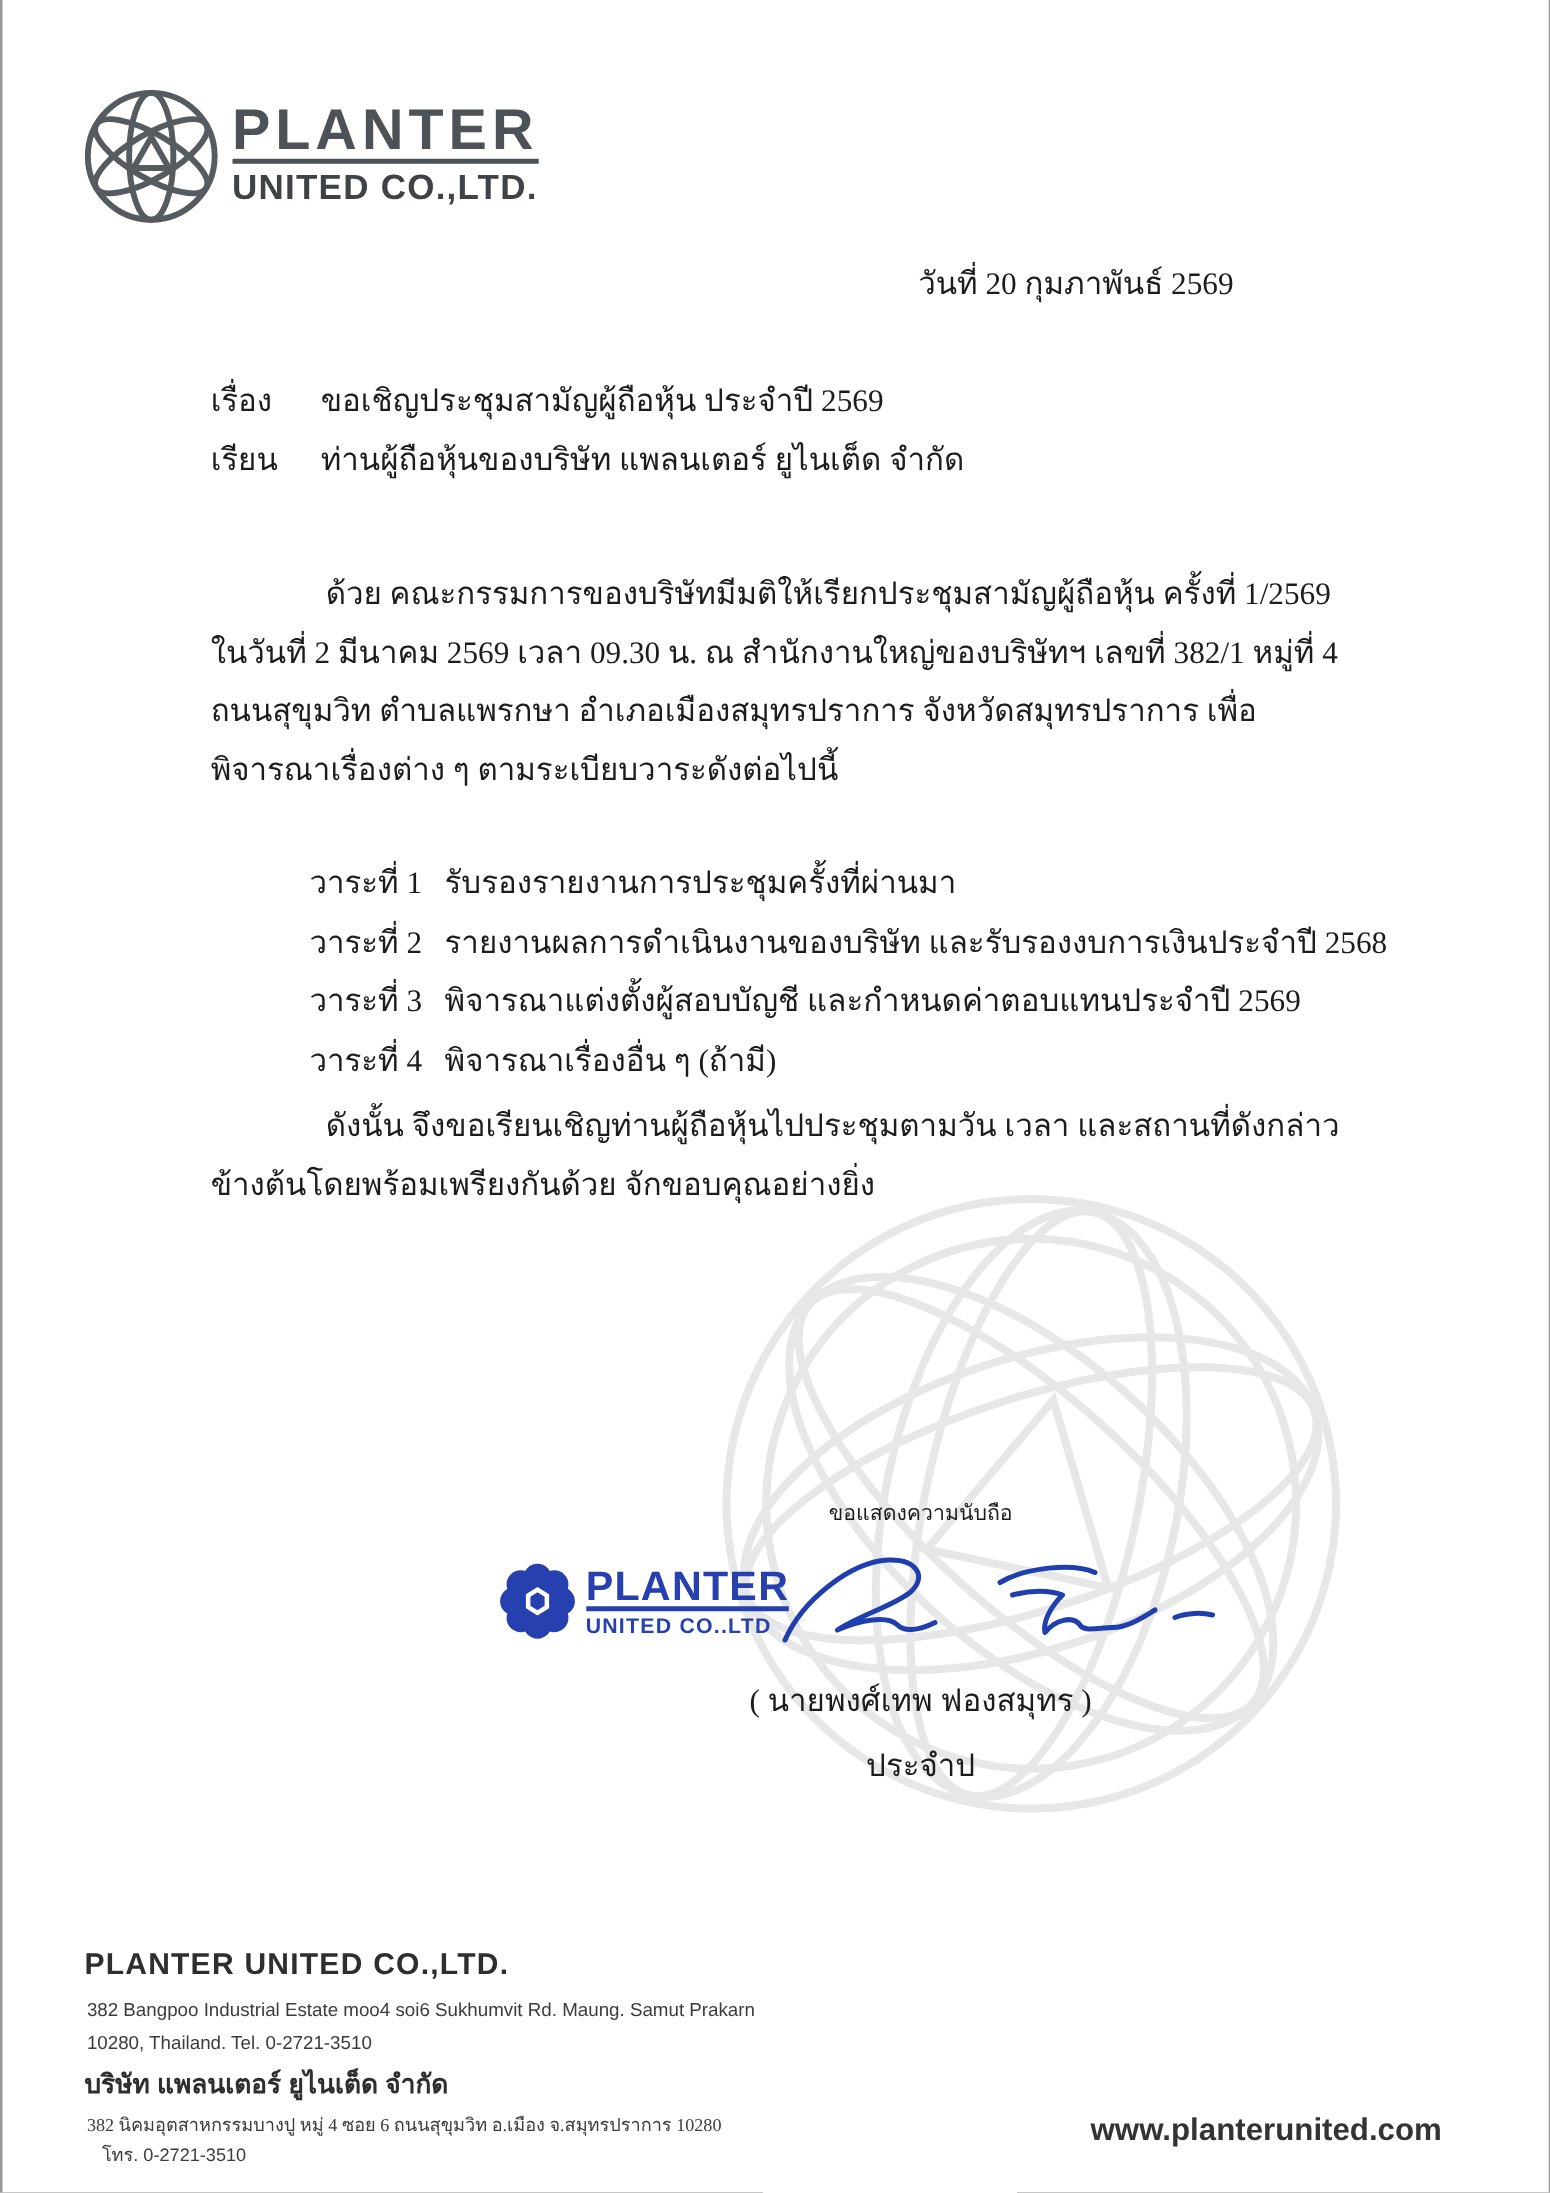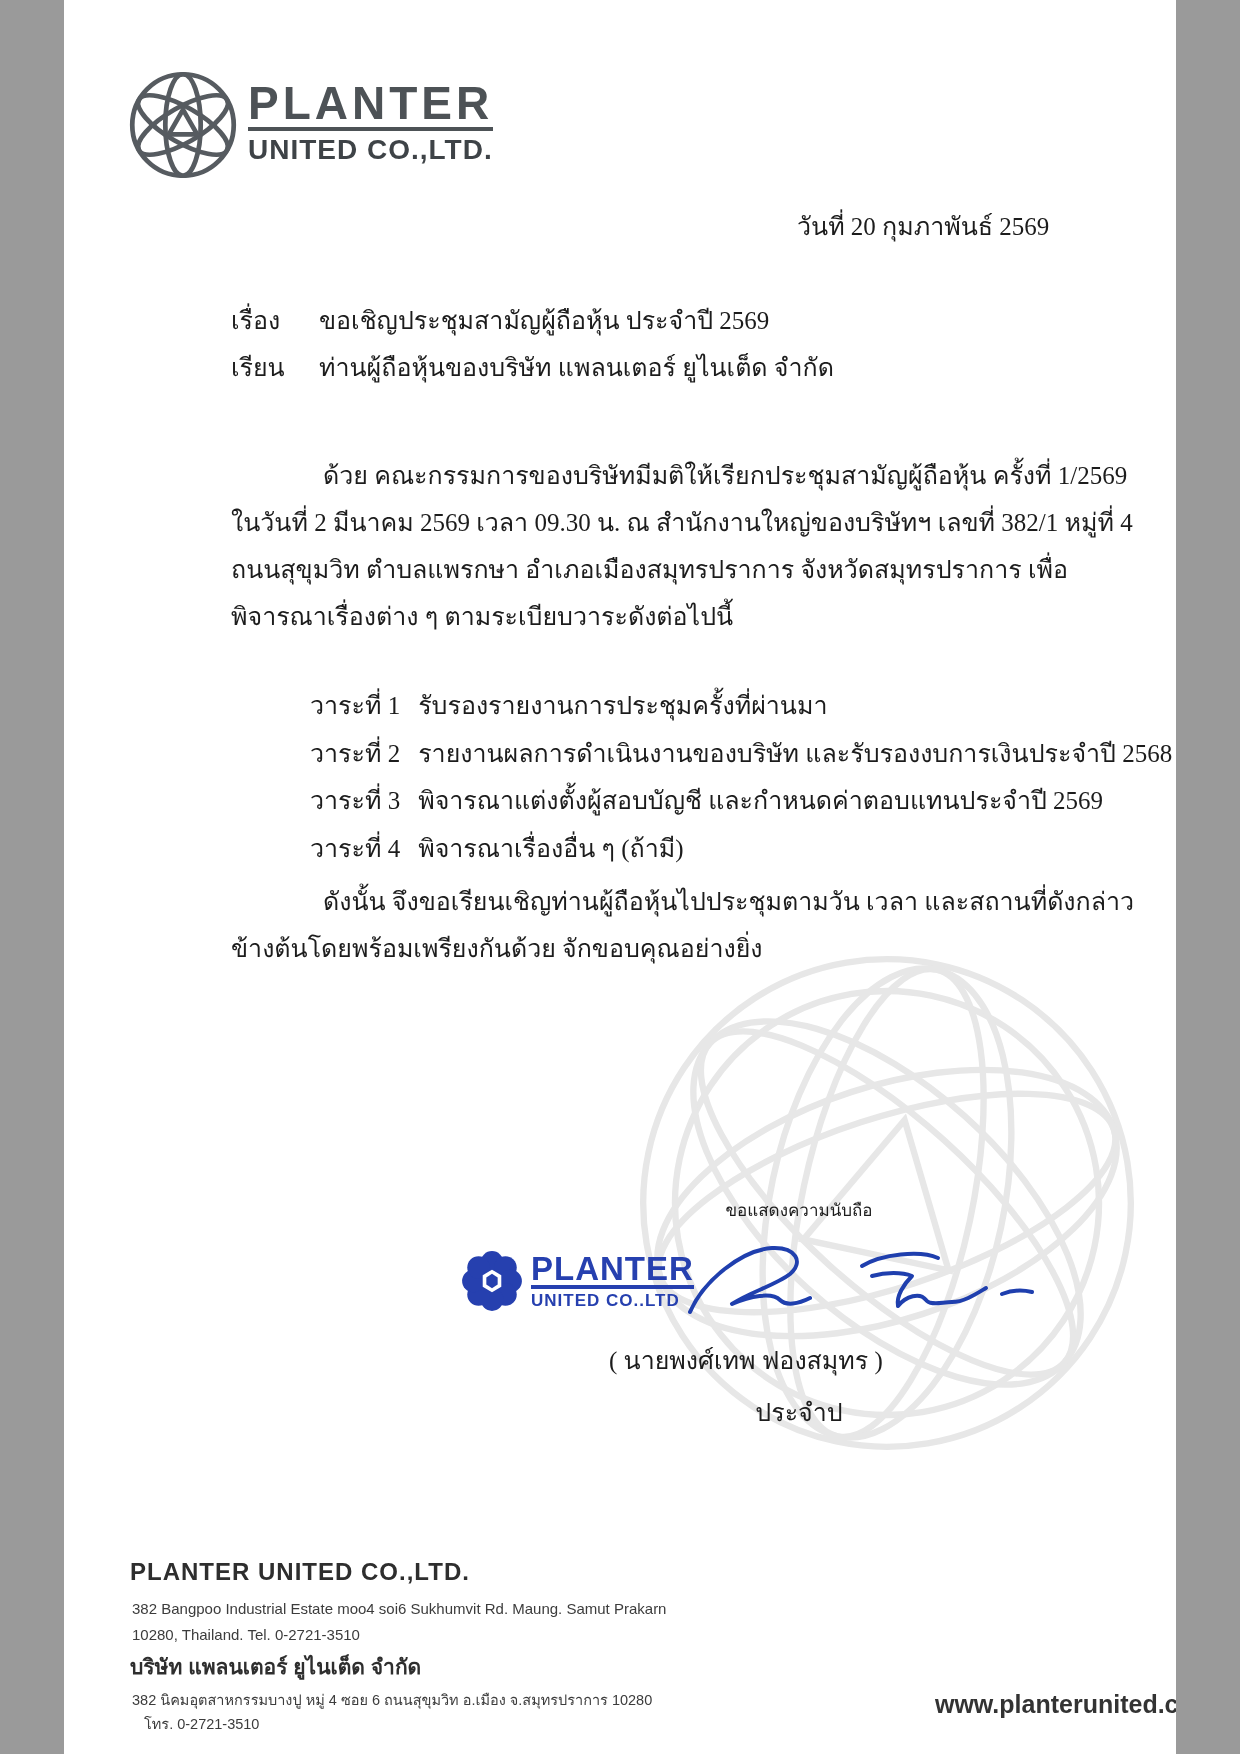"PLANTER" .page { width: 1112px -> 1237px }
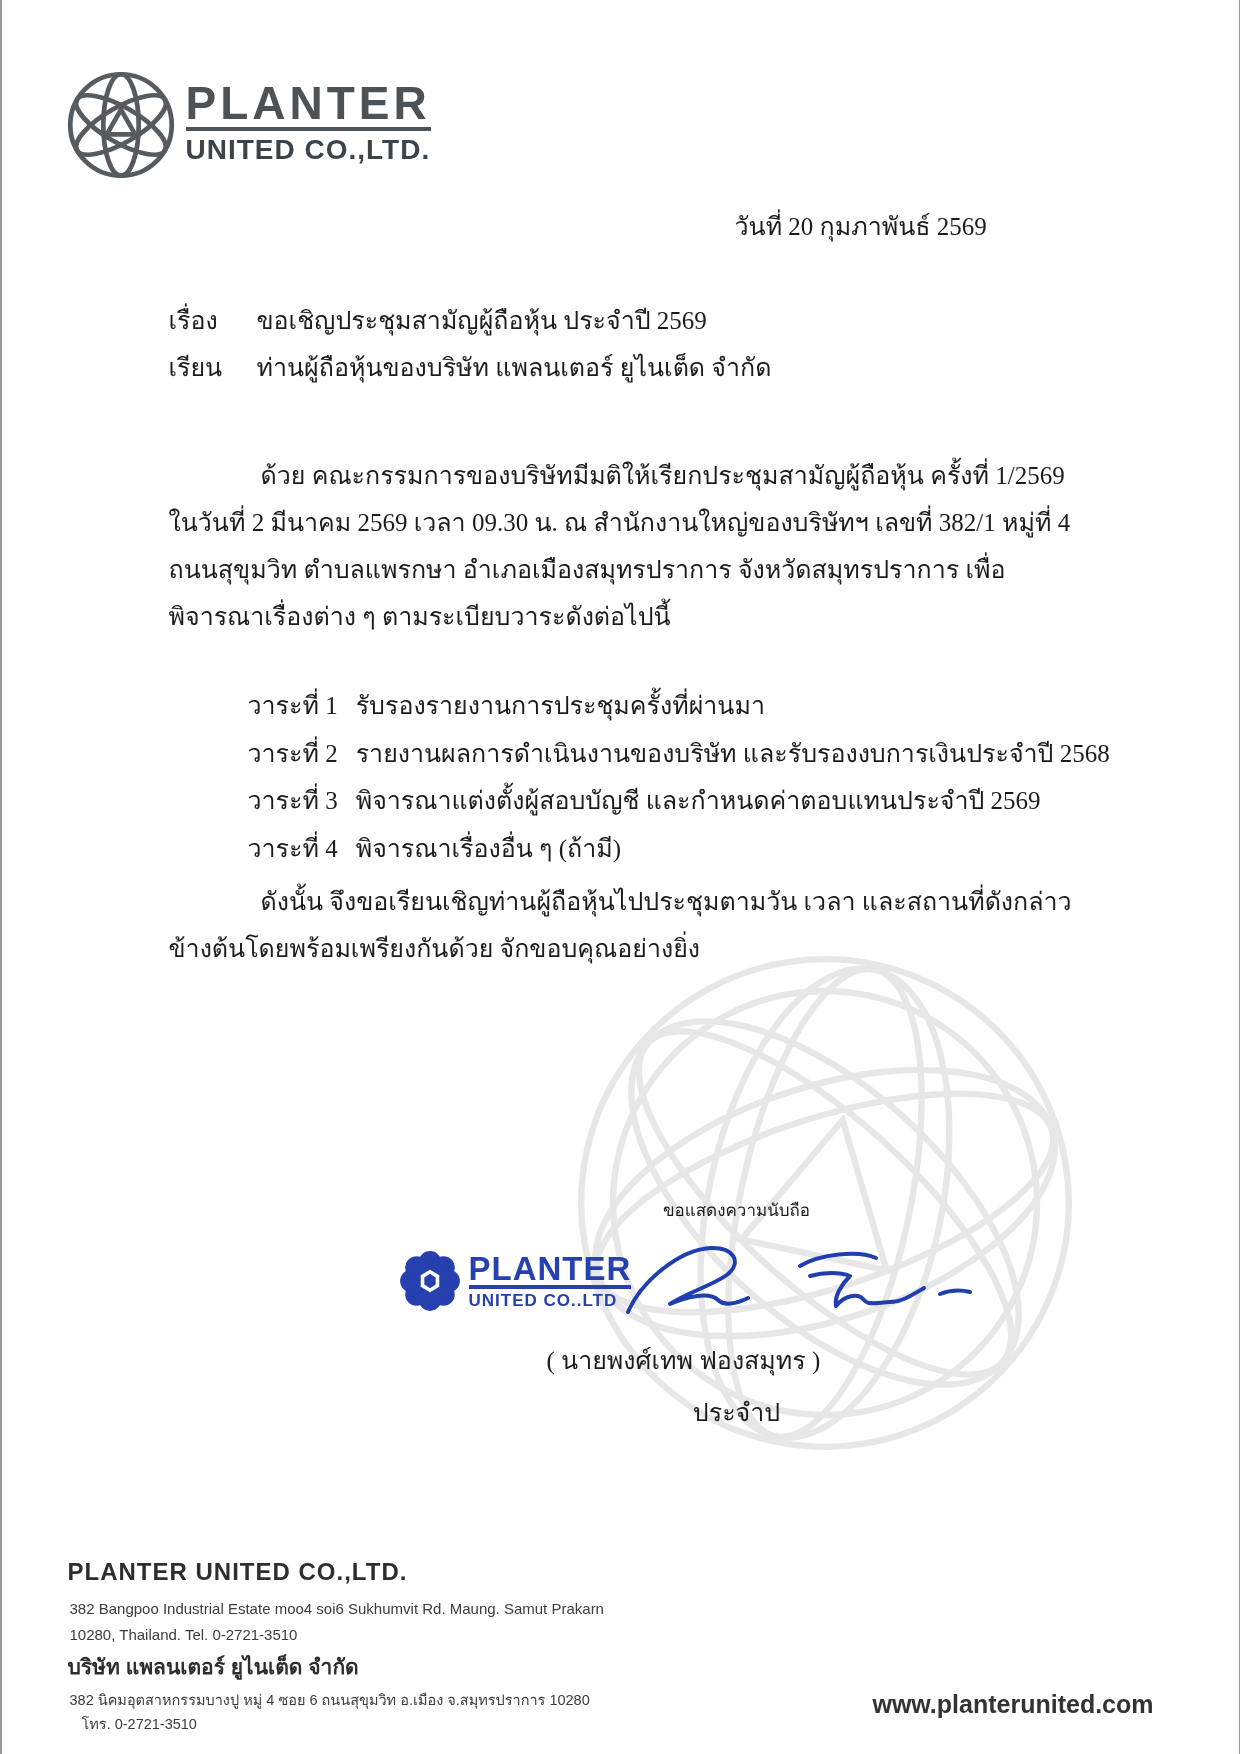"( นายพงศ์เทพ ฟองสมุทร )" .signer-name { text-align: none -> center }
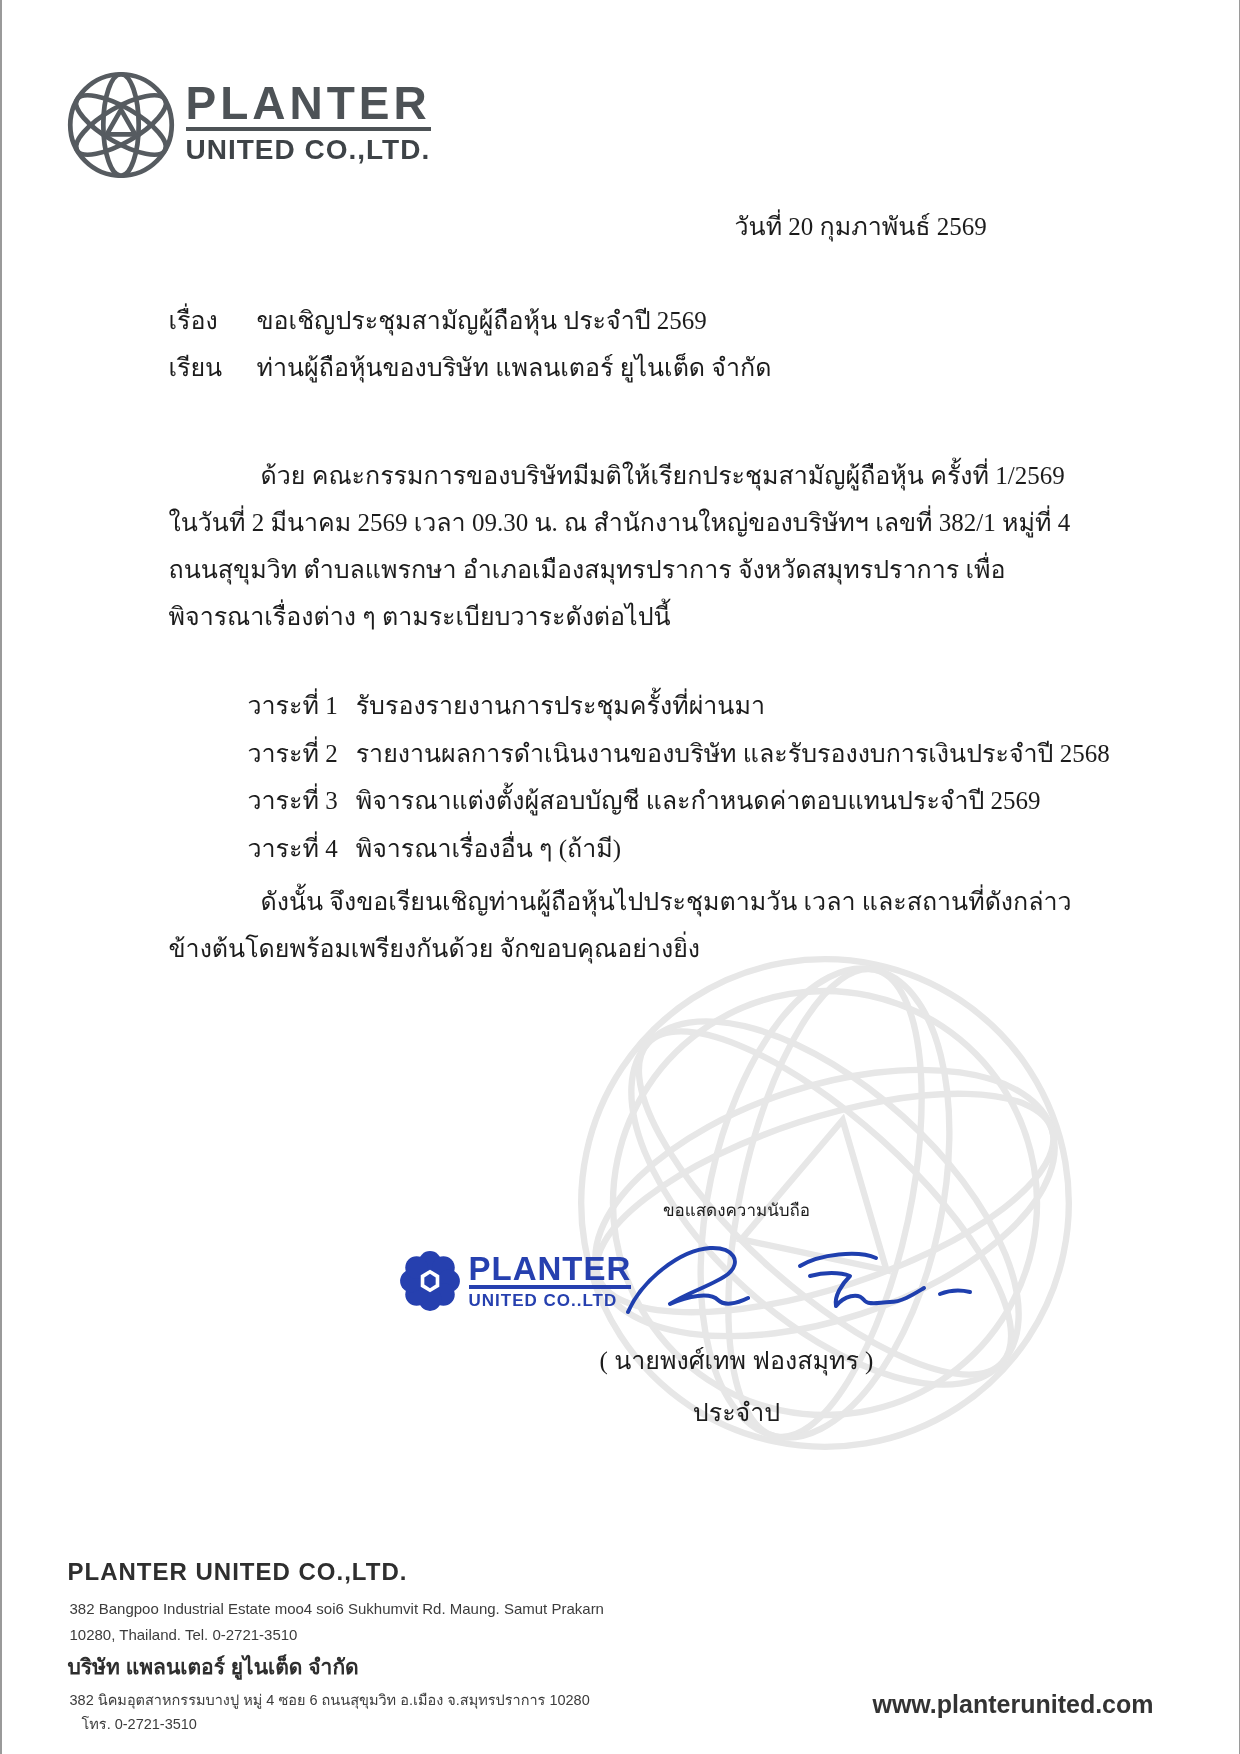"382 นิคมอุตสาหกรรมบางปู หมู่ 4 ซอย" .footer-th-addr { font-family: Liberation Sans, sans-serif -> Liberation Serif, serif }
